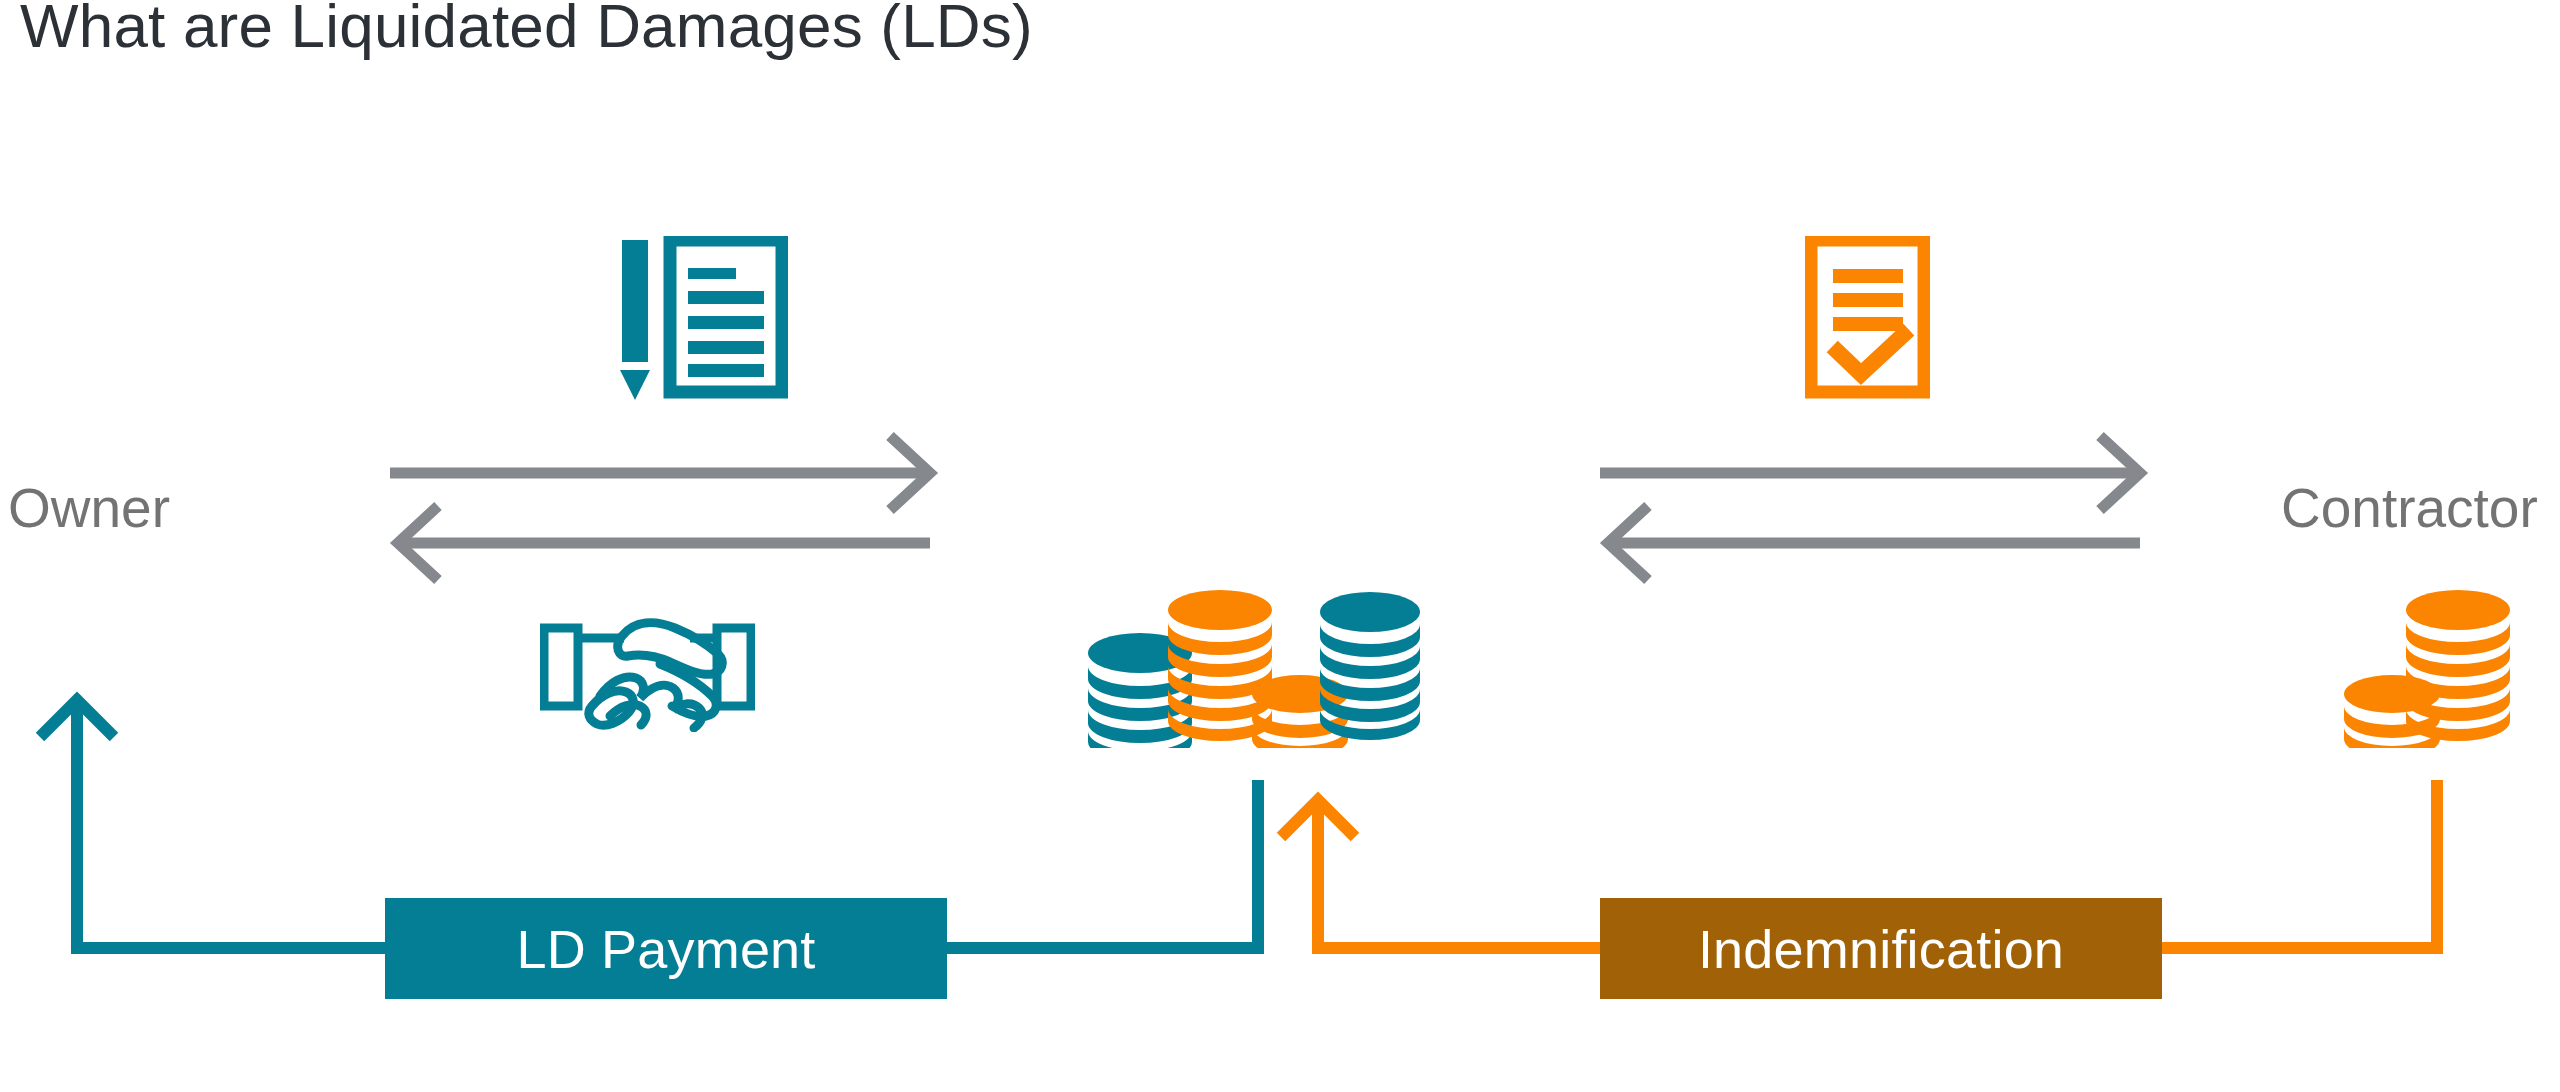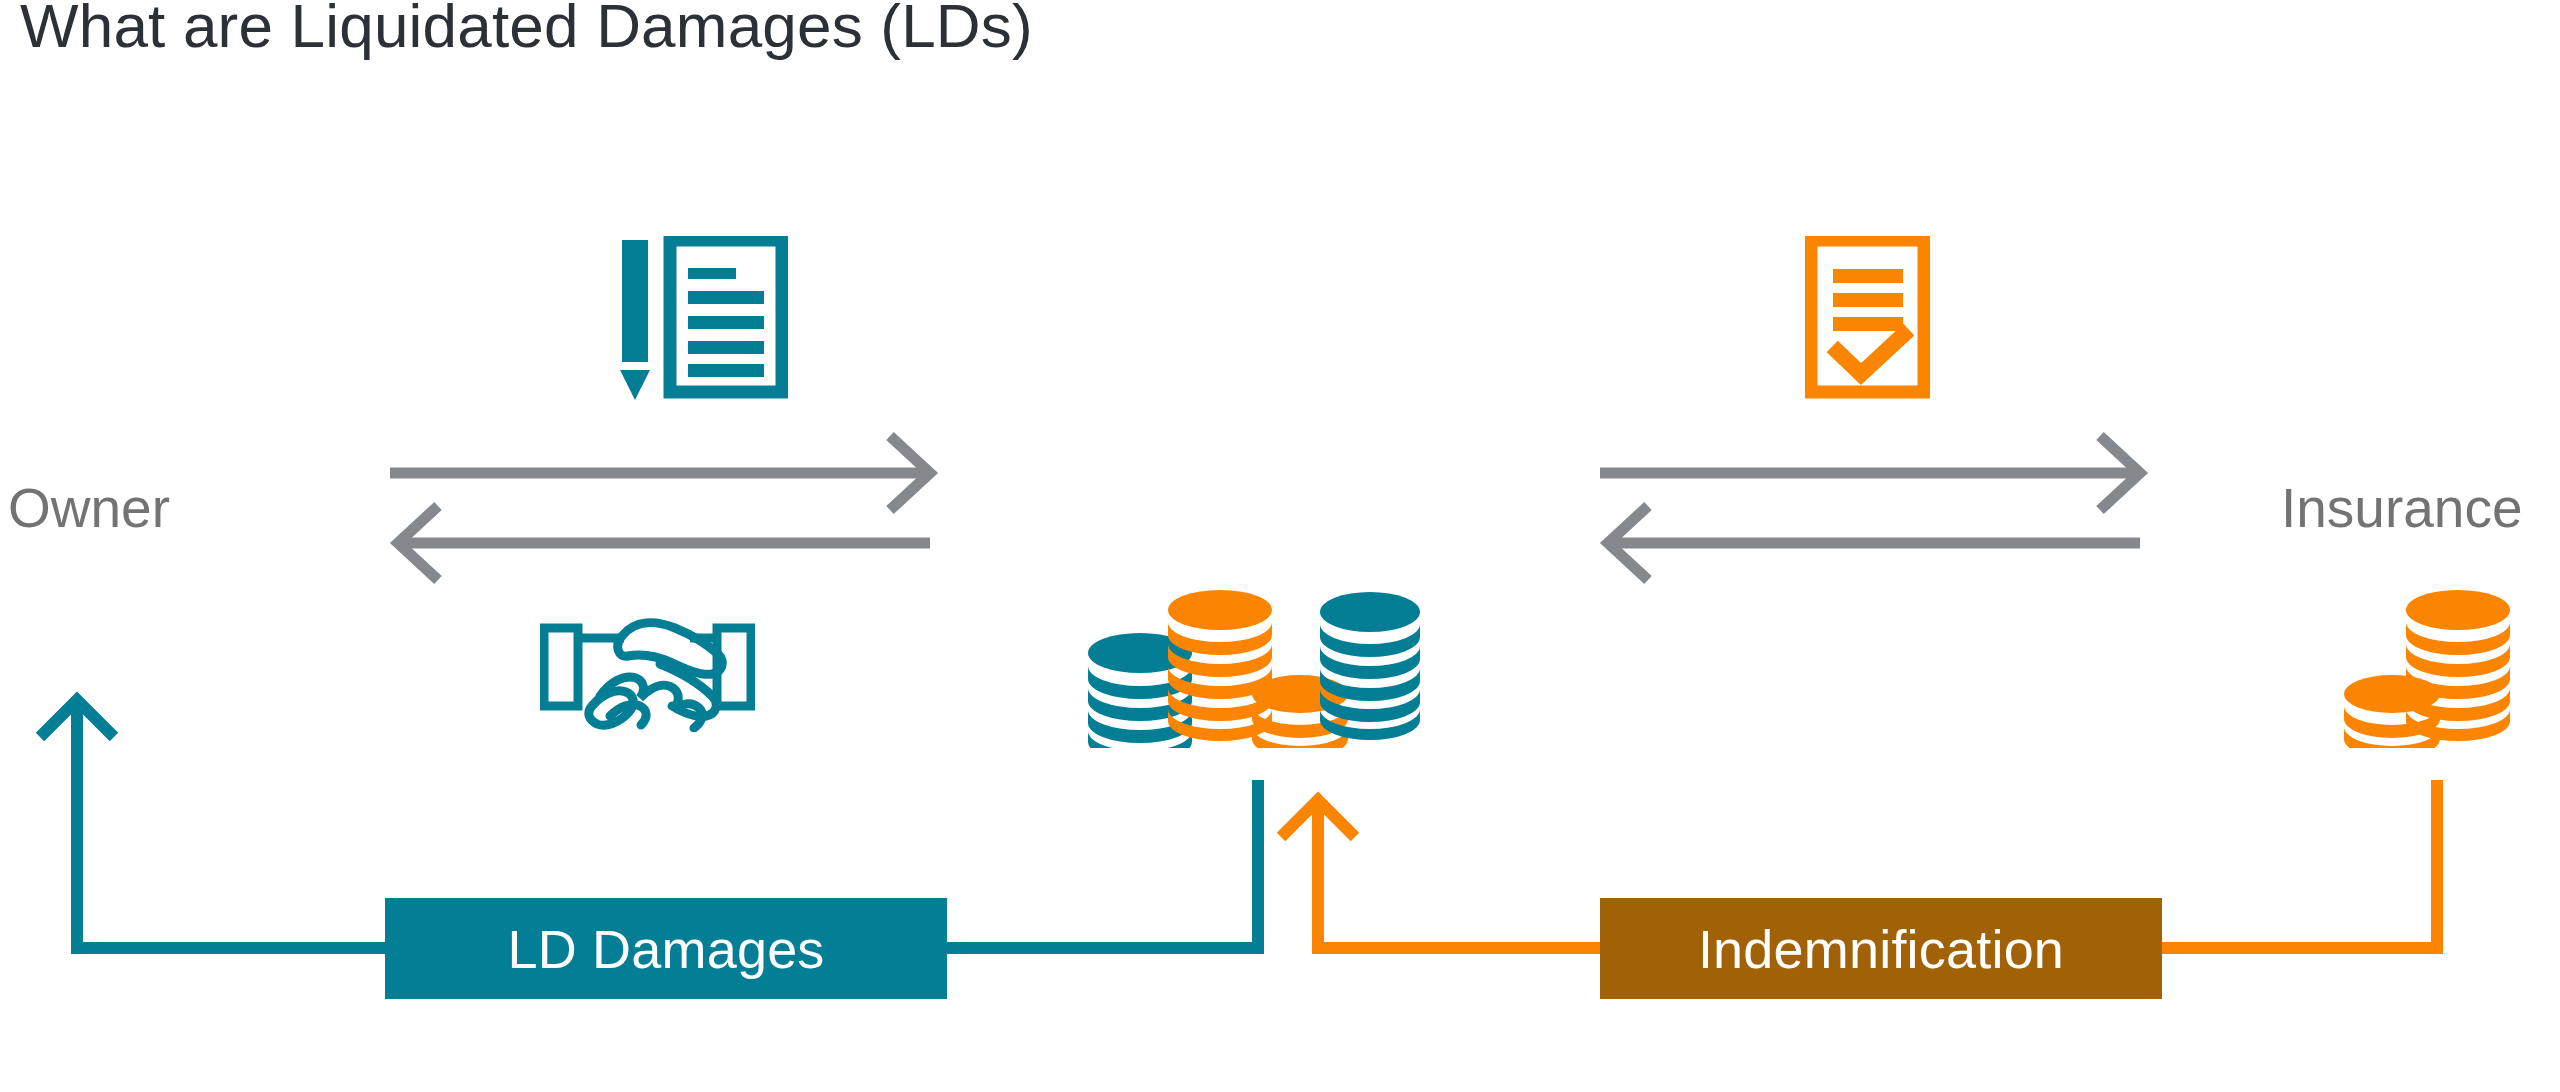"Insurance" div.node-label { text: Insurance -> Contractor }
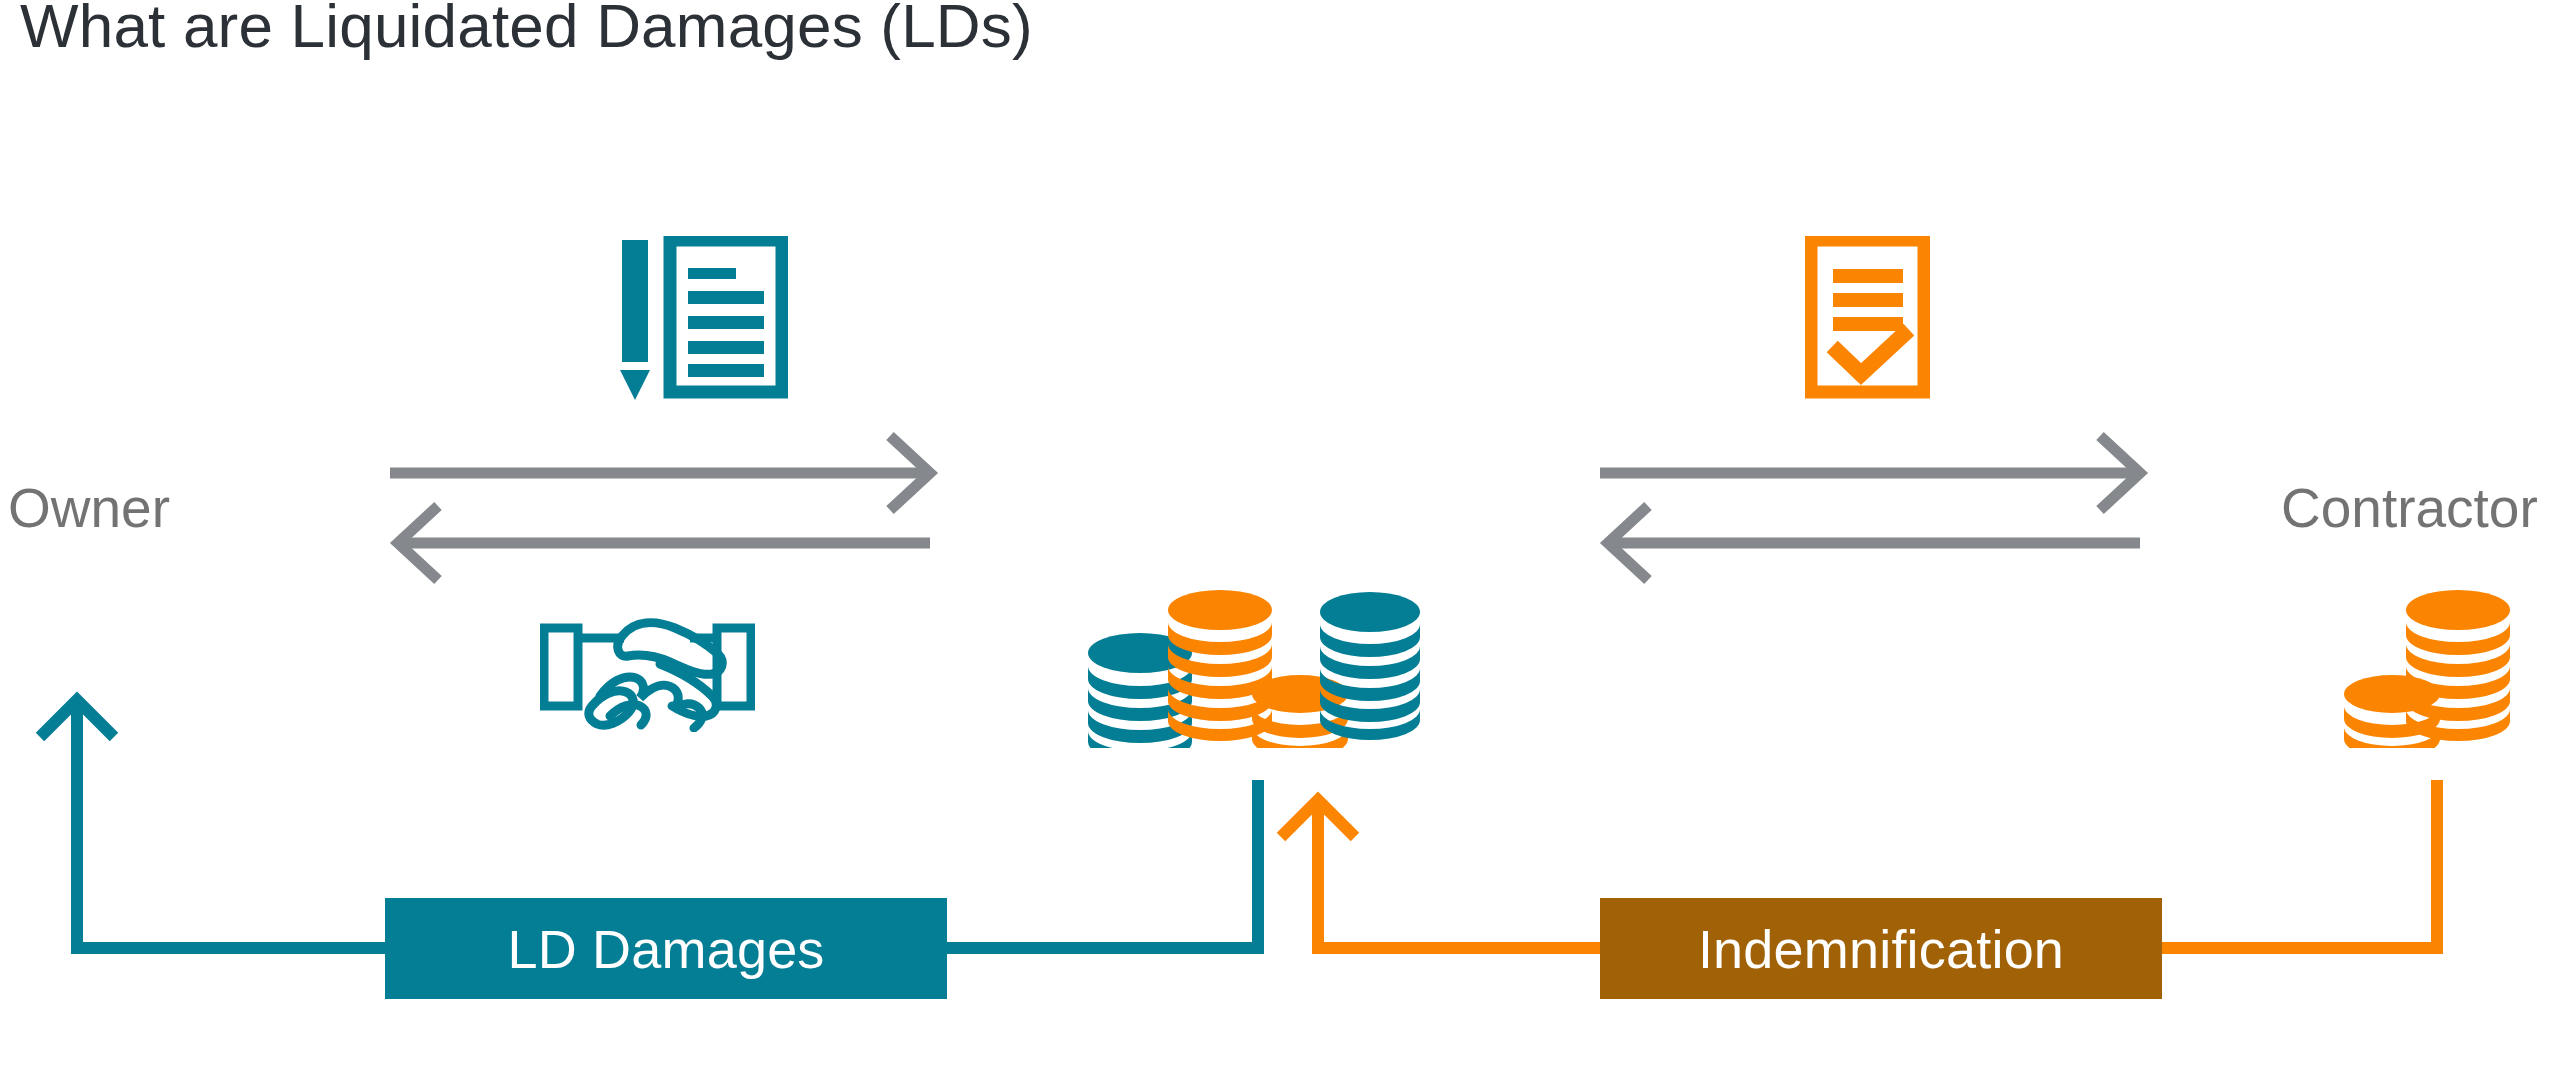"LD Damages" span { text: Damages -> Payment }
